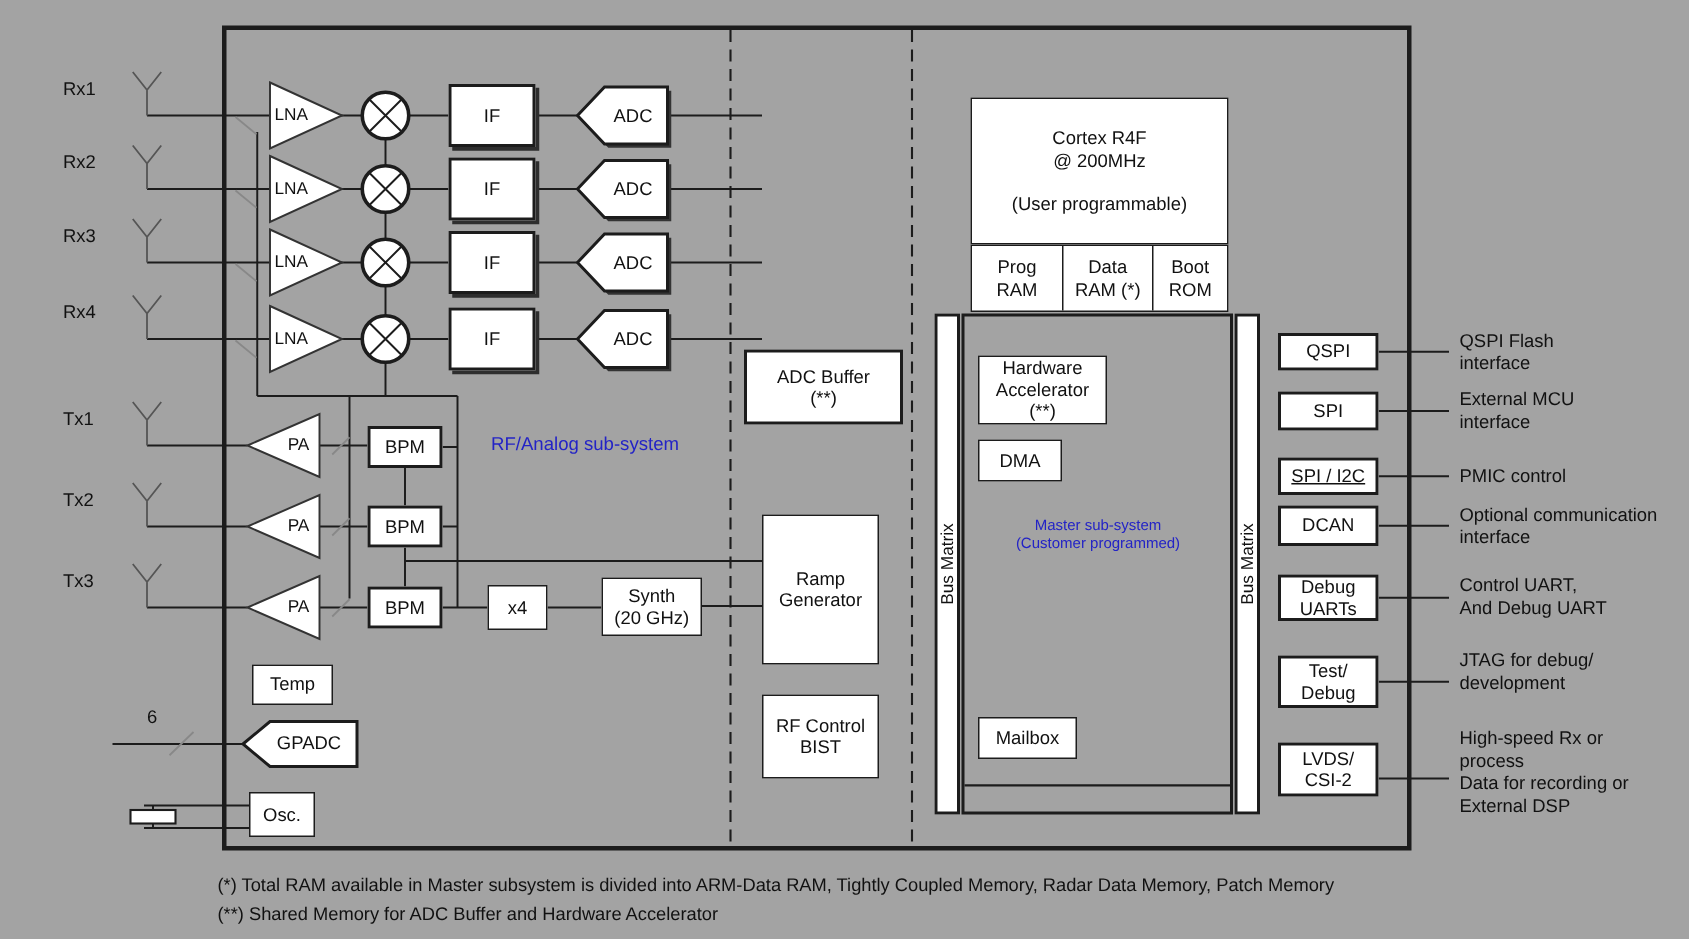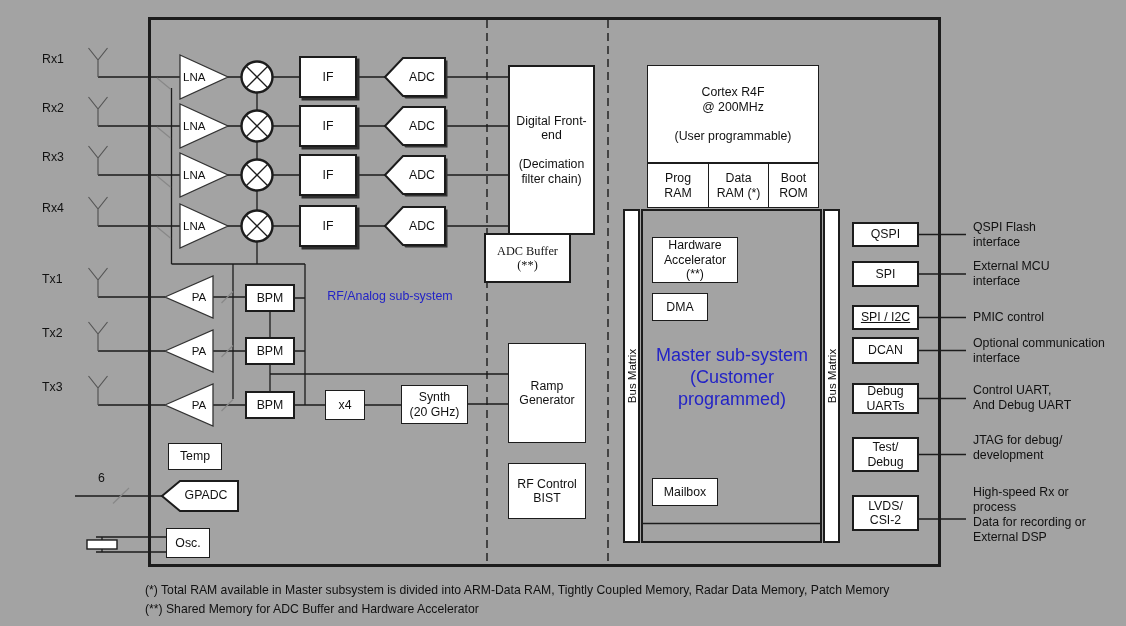"Digital Front-" div.box { html: <div>Digital Front- end (Decimation filter chain)</div> -> none }
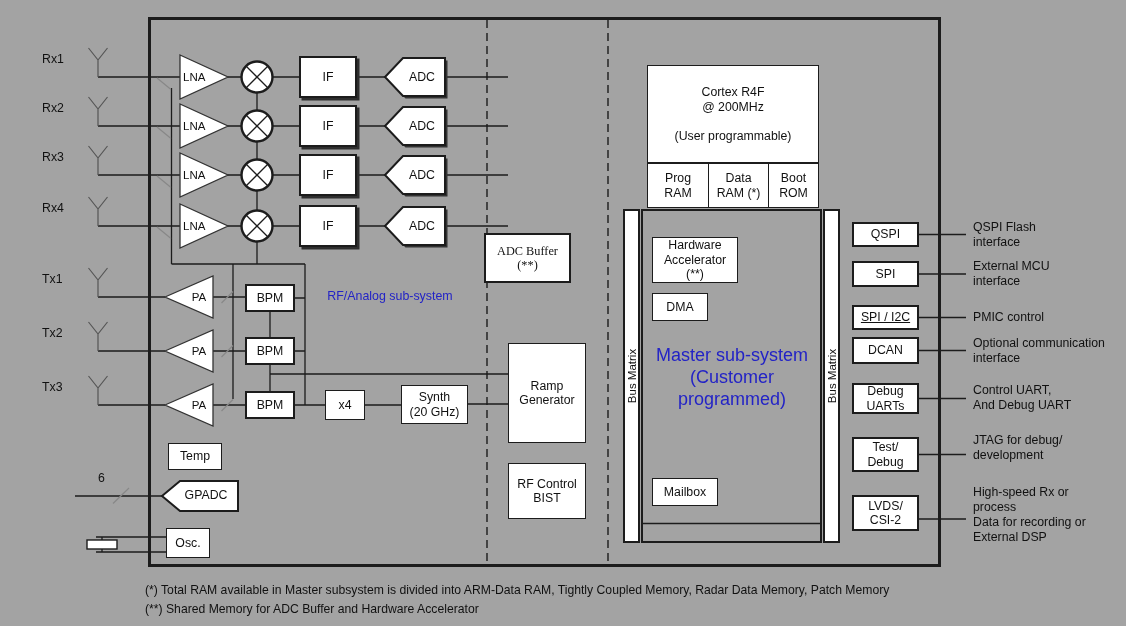"ADC Buffer" div.box { font-family: Liberation Serif, serif -> none; left: 484px -> 496px; width: 87px -> 106px }
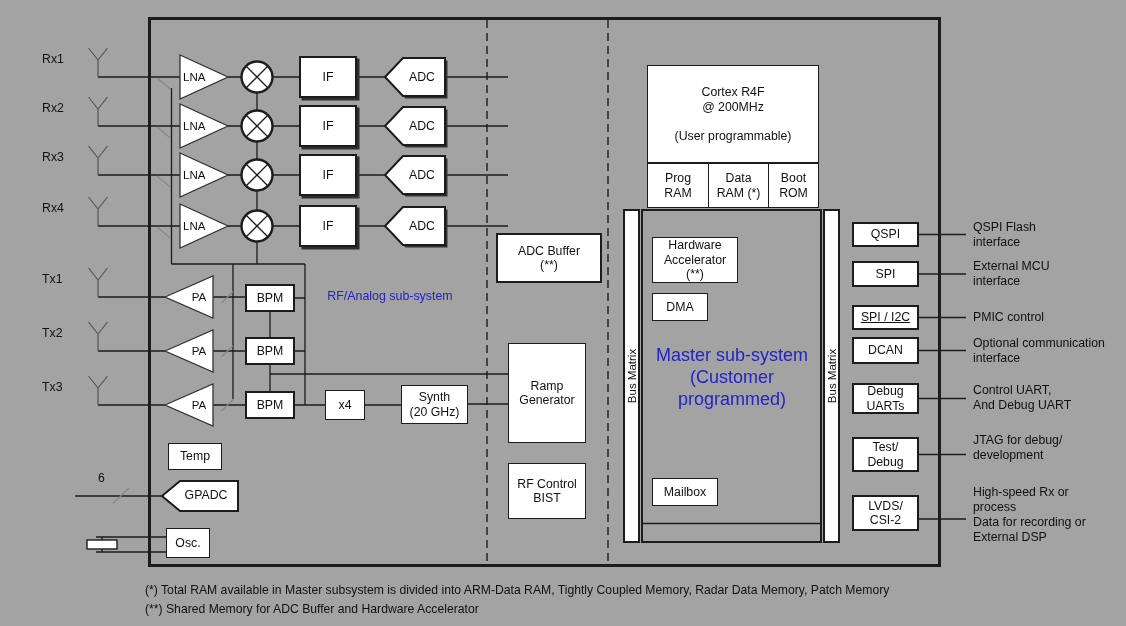"Master sub-system" div.txt { font-size: 18px -> 10px }
